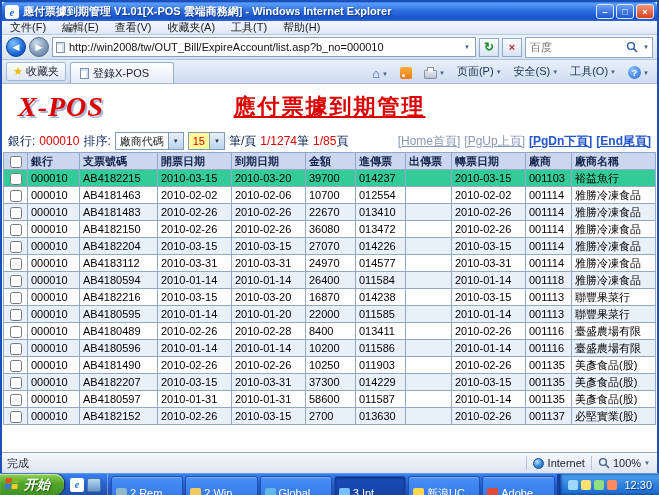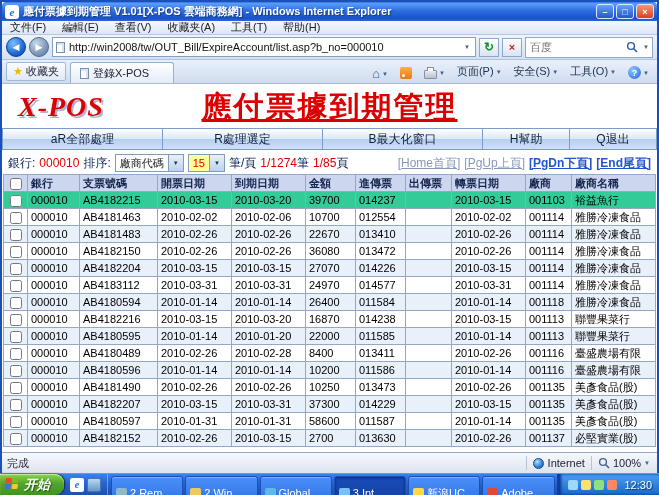"應付票據到期管理" .page-title { font-size: 30px -> 22px }
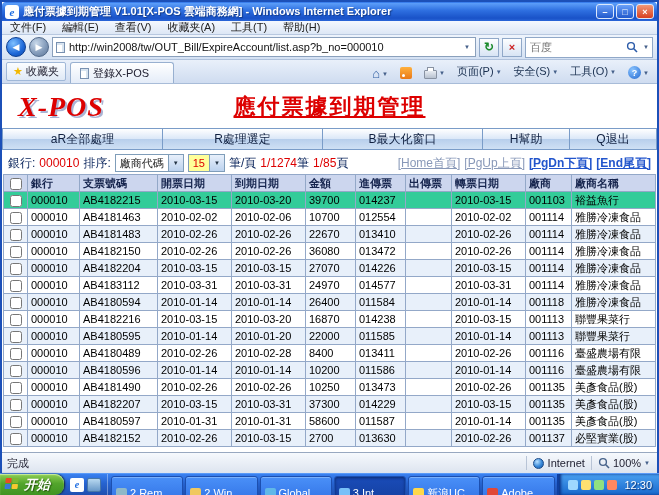"aR全部處理" div.btn-row { html: <div> <div>aR全部處理</div> <div>R處理選定</div> <div>B最大化窗口</div> <div>H幫助</div> <div>Q退出</div> </div> -> none }
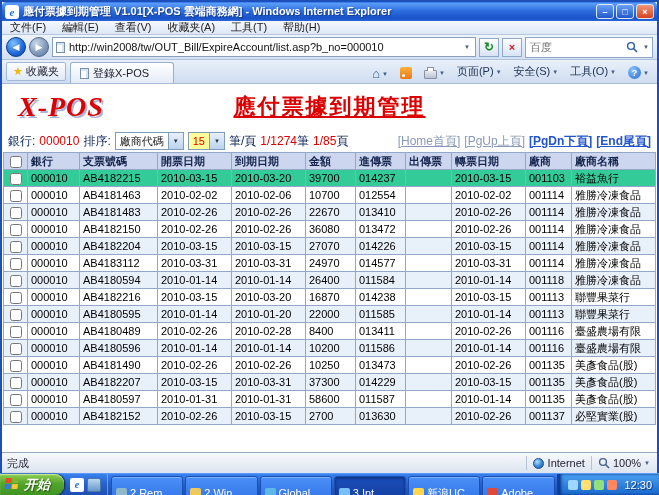"013473" td { text: 013473 -> 011903 }
